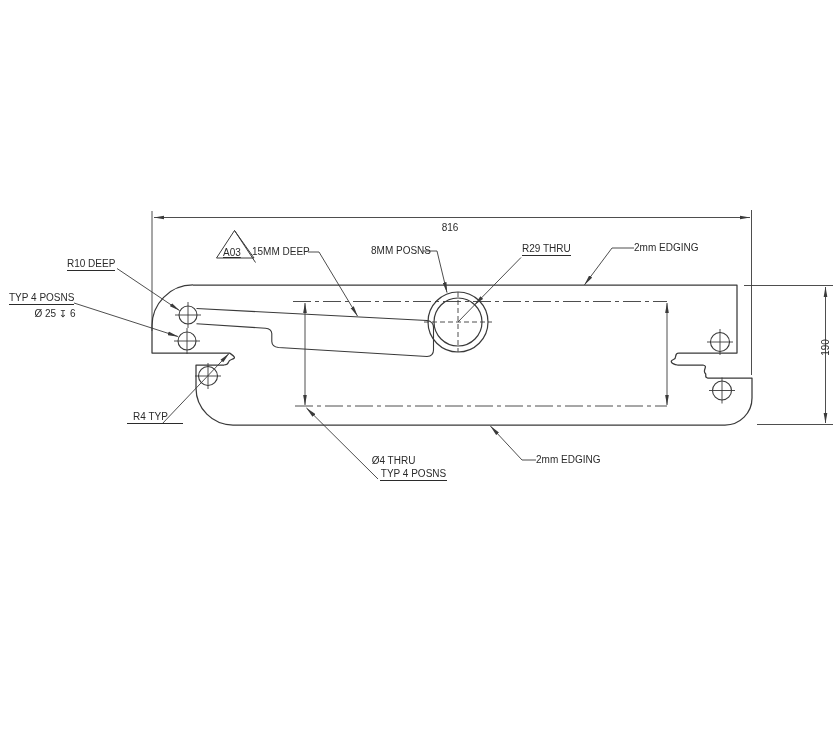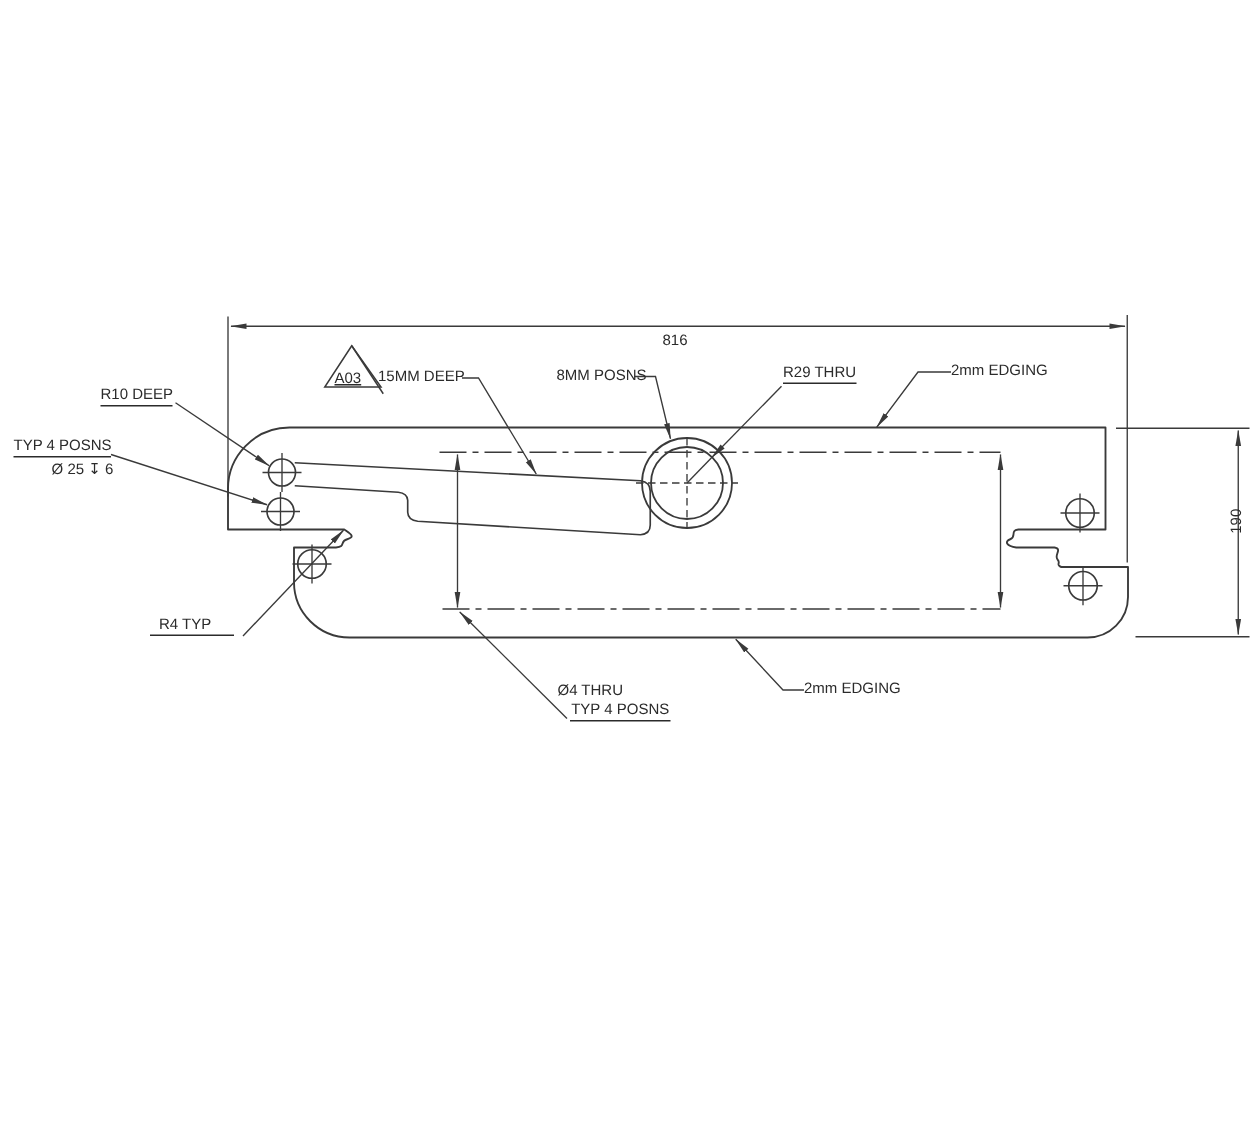"R4 TYP" div.lbl { left: 100px -> 127px }
